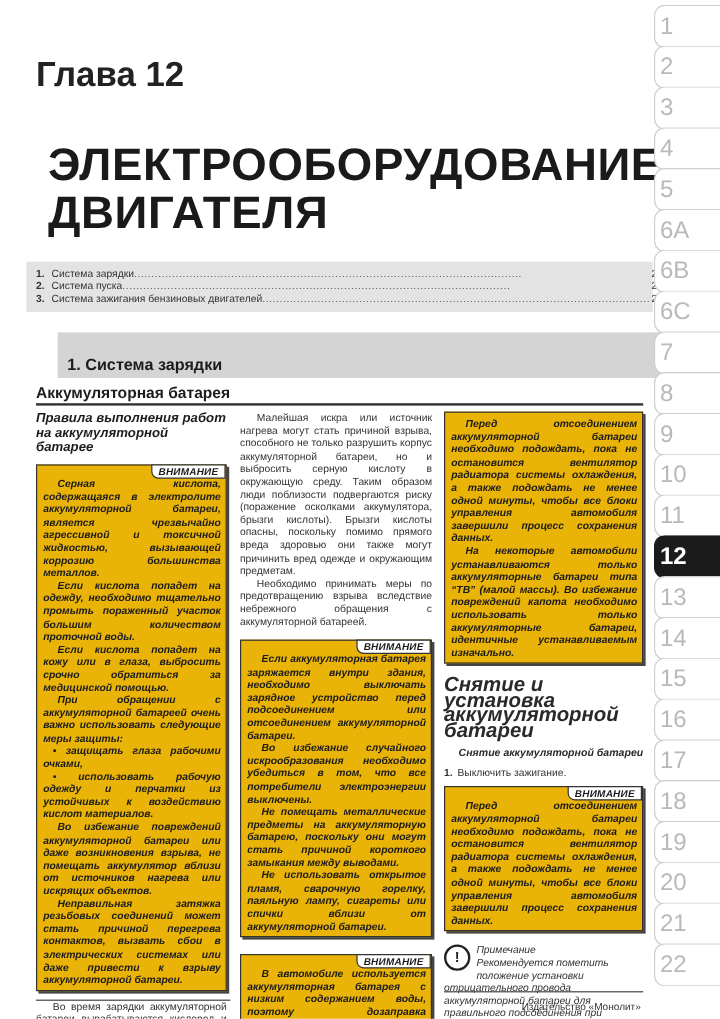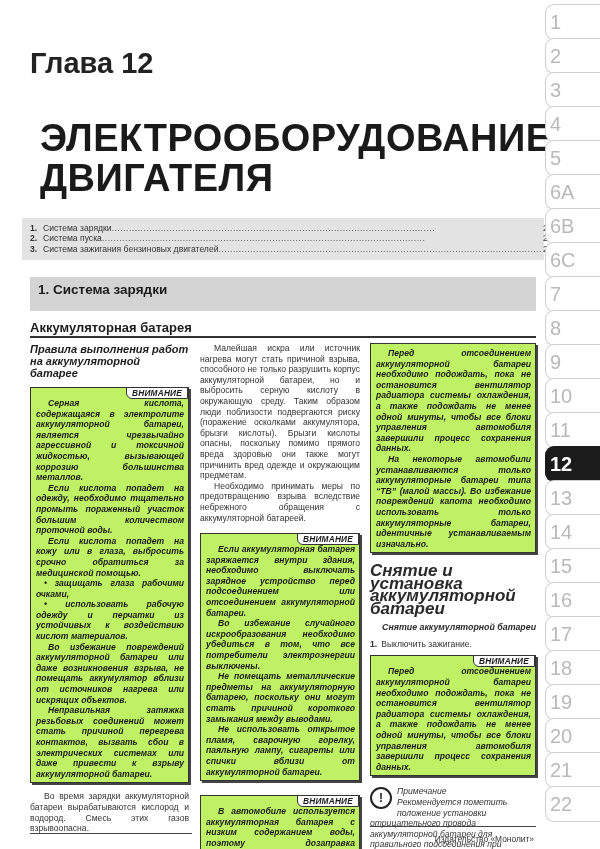"1. Система зарядки" .section-banner { height: 34px -> 24px; left: 30px -> 48px; padding: 5px 8px -> 19px 8px }
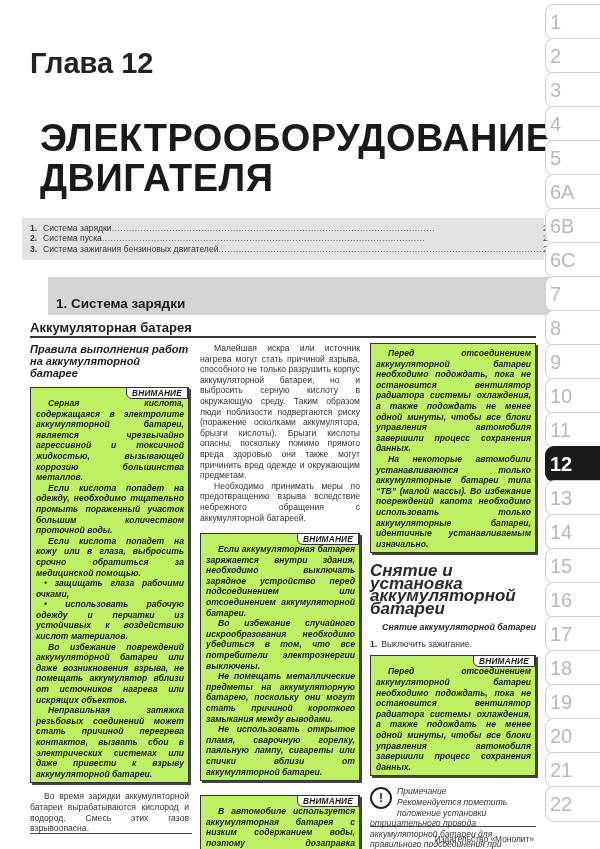"Перед отсоединением аккумуляторной" .warn { background: #bef264 -> #eab308 }
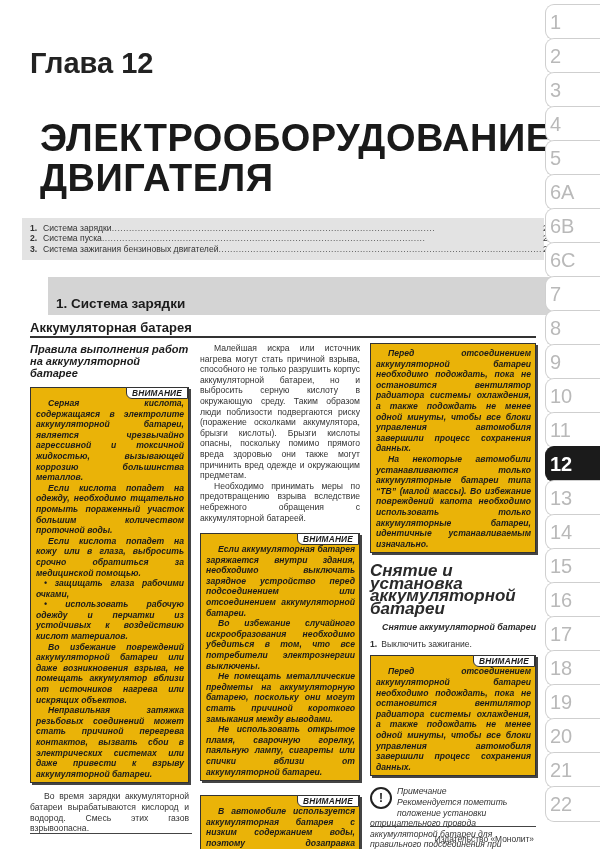"При обращении с аккумуляторной батареей" p { html: none -> <p>При обращении с аккумуляторной батареей очень важно использовать следующие меры защиты:</p> }
